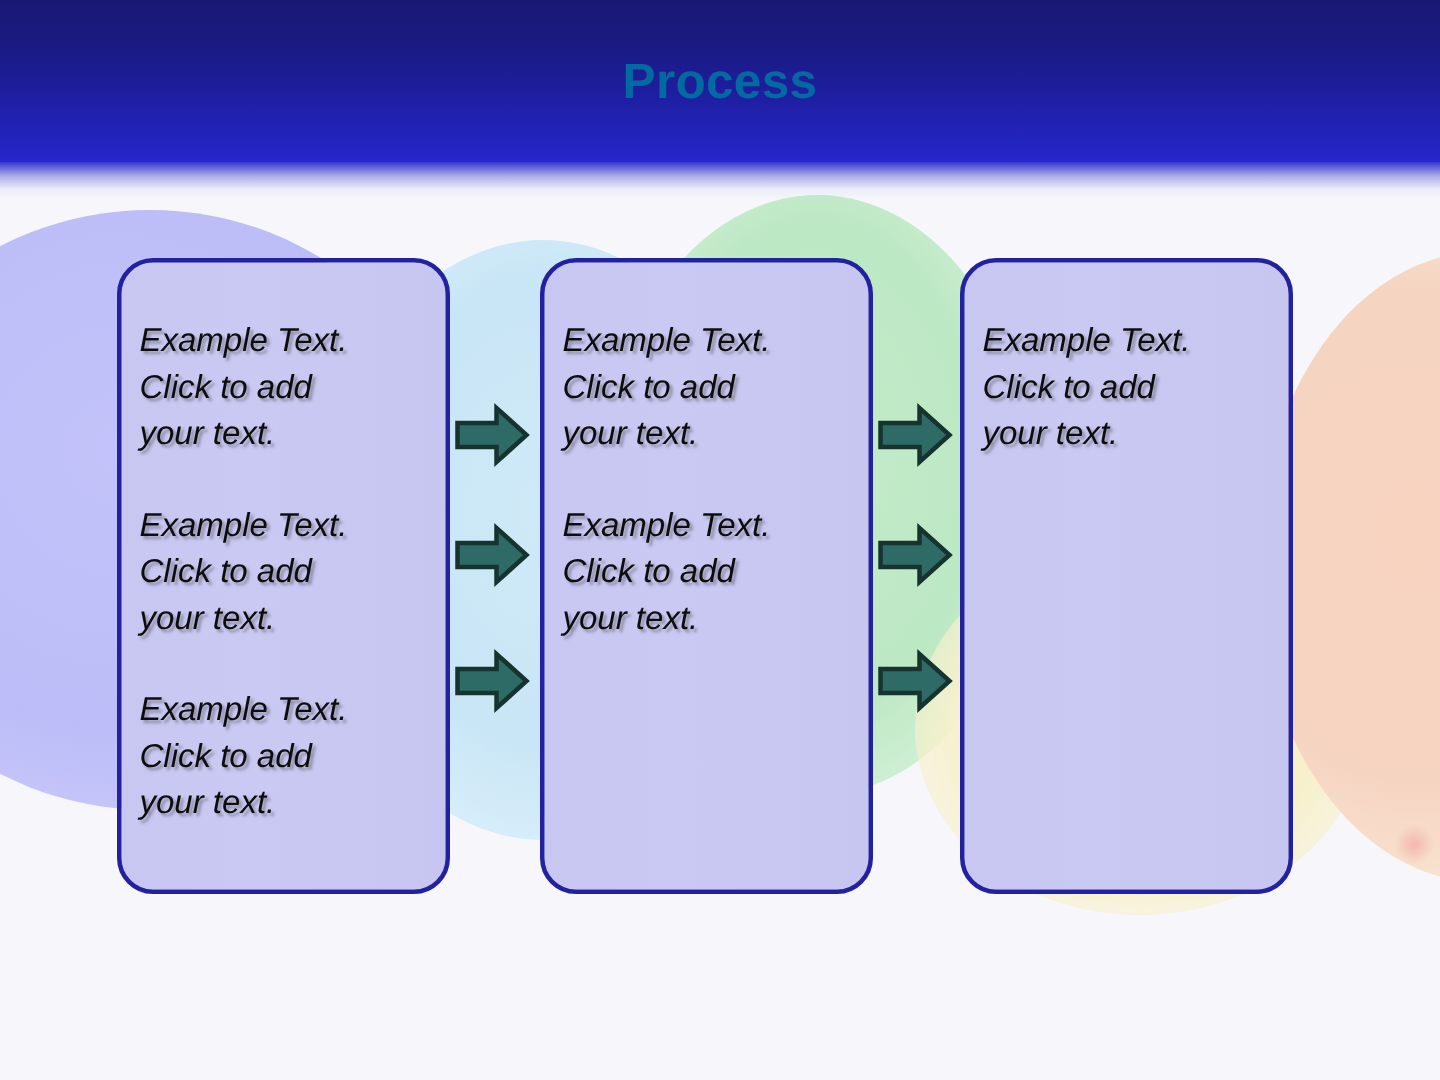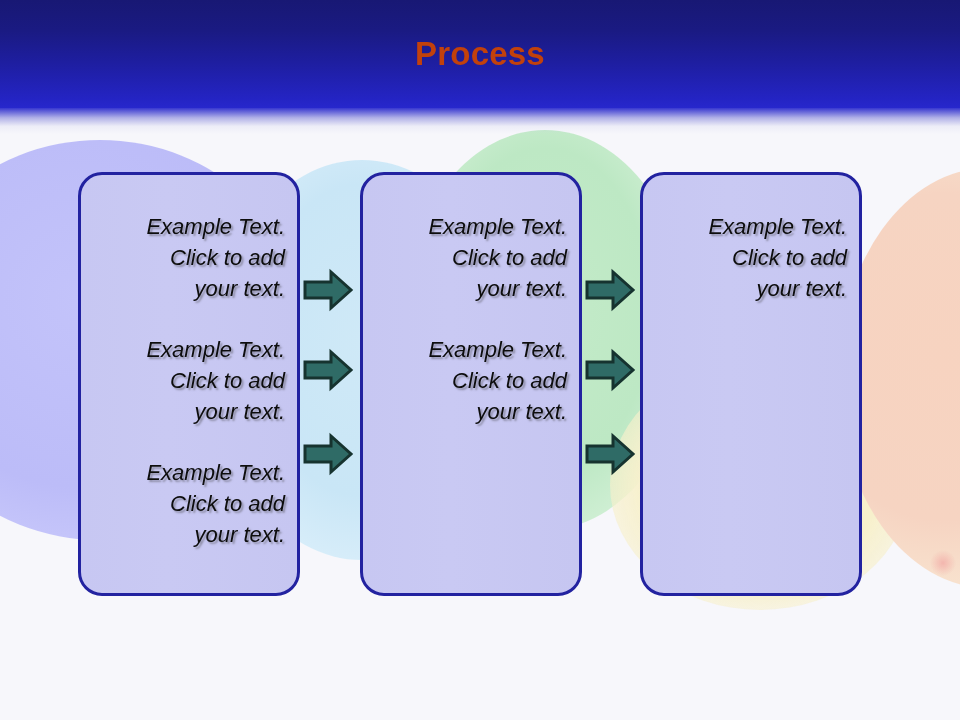"Process" #title-text { color: #c2410c -> #0369a1 }
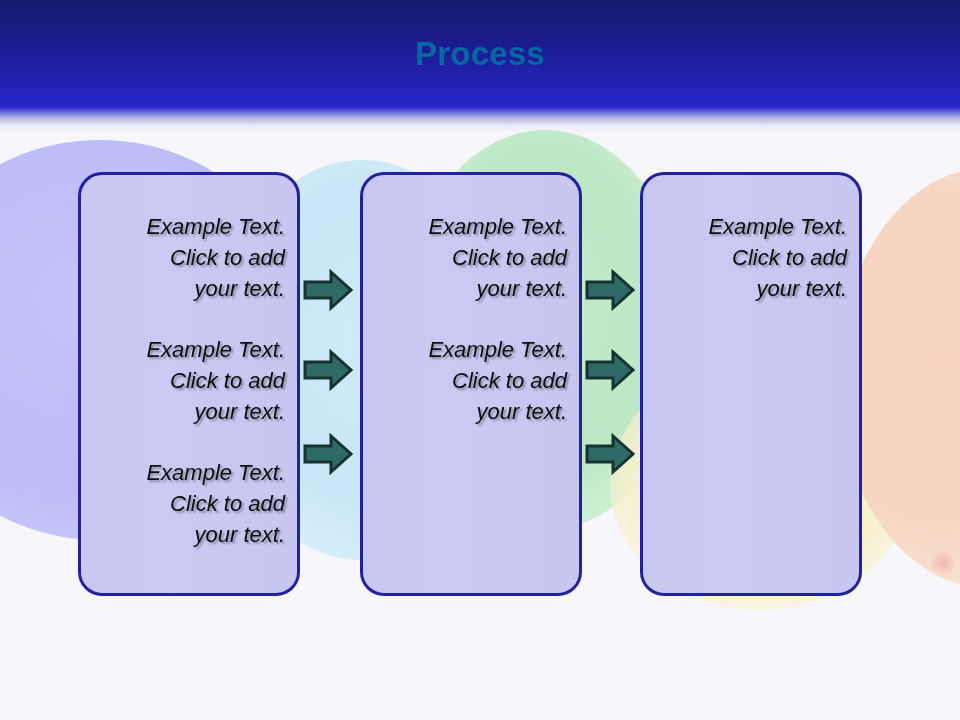"Example Text." .txt-block { text-align: right -> left }
